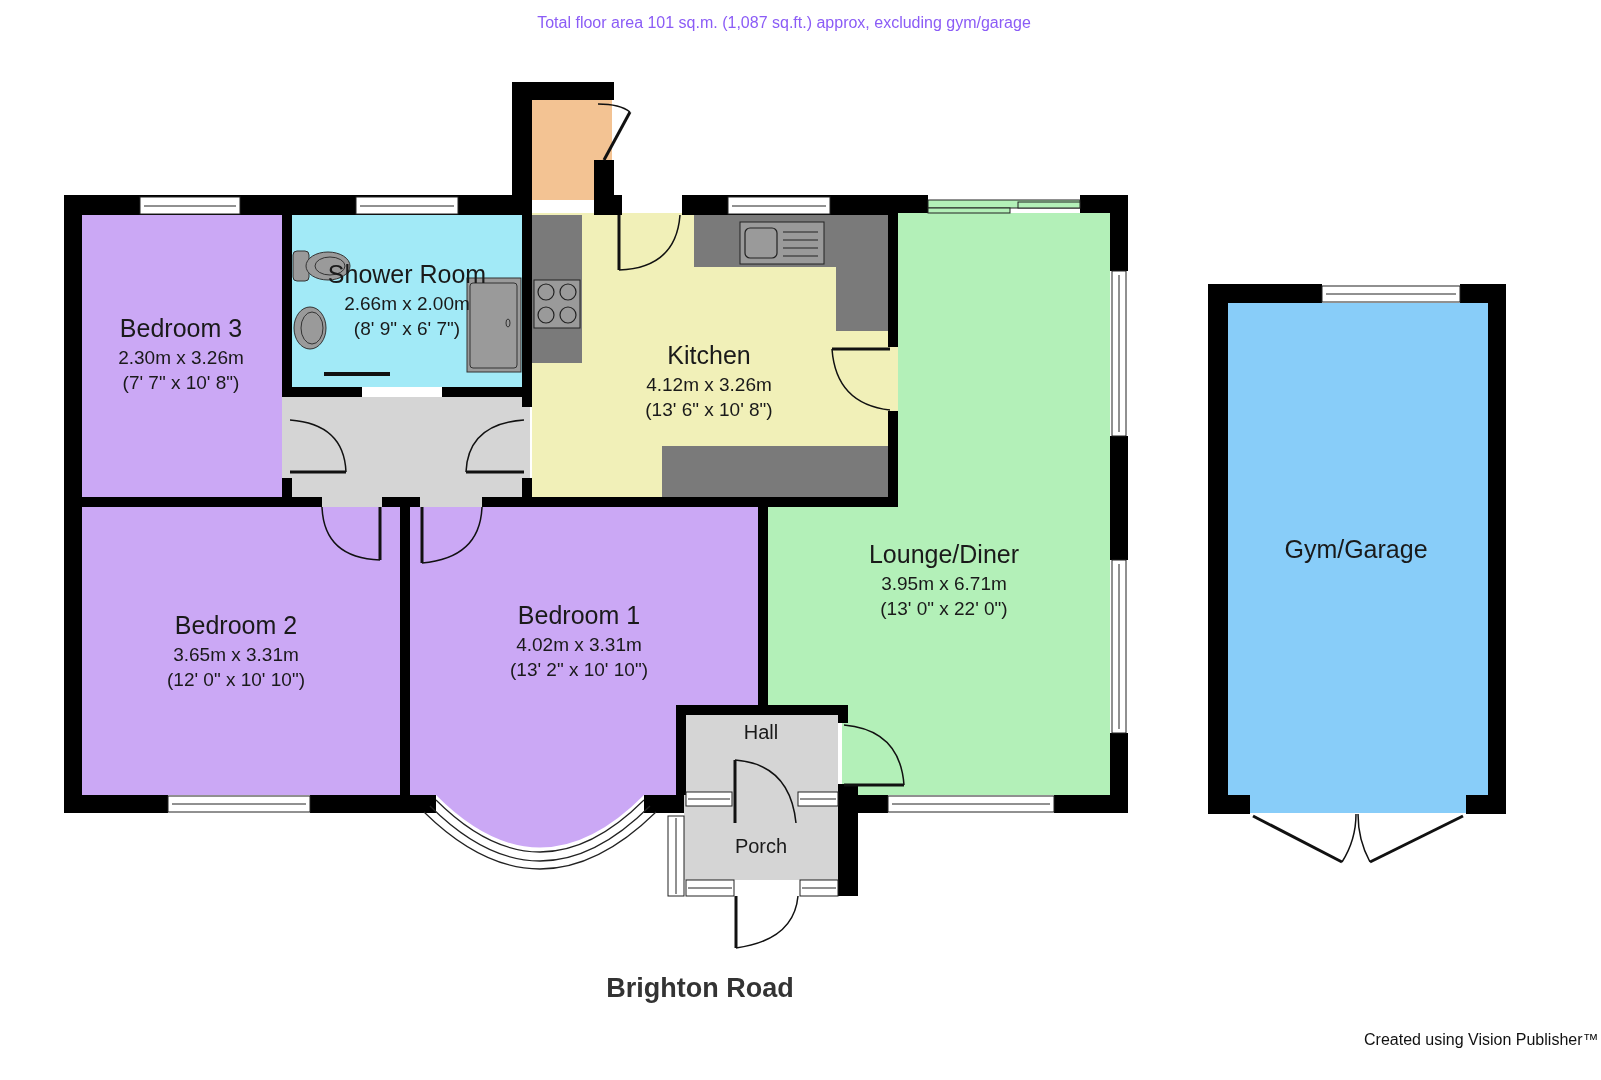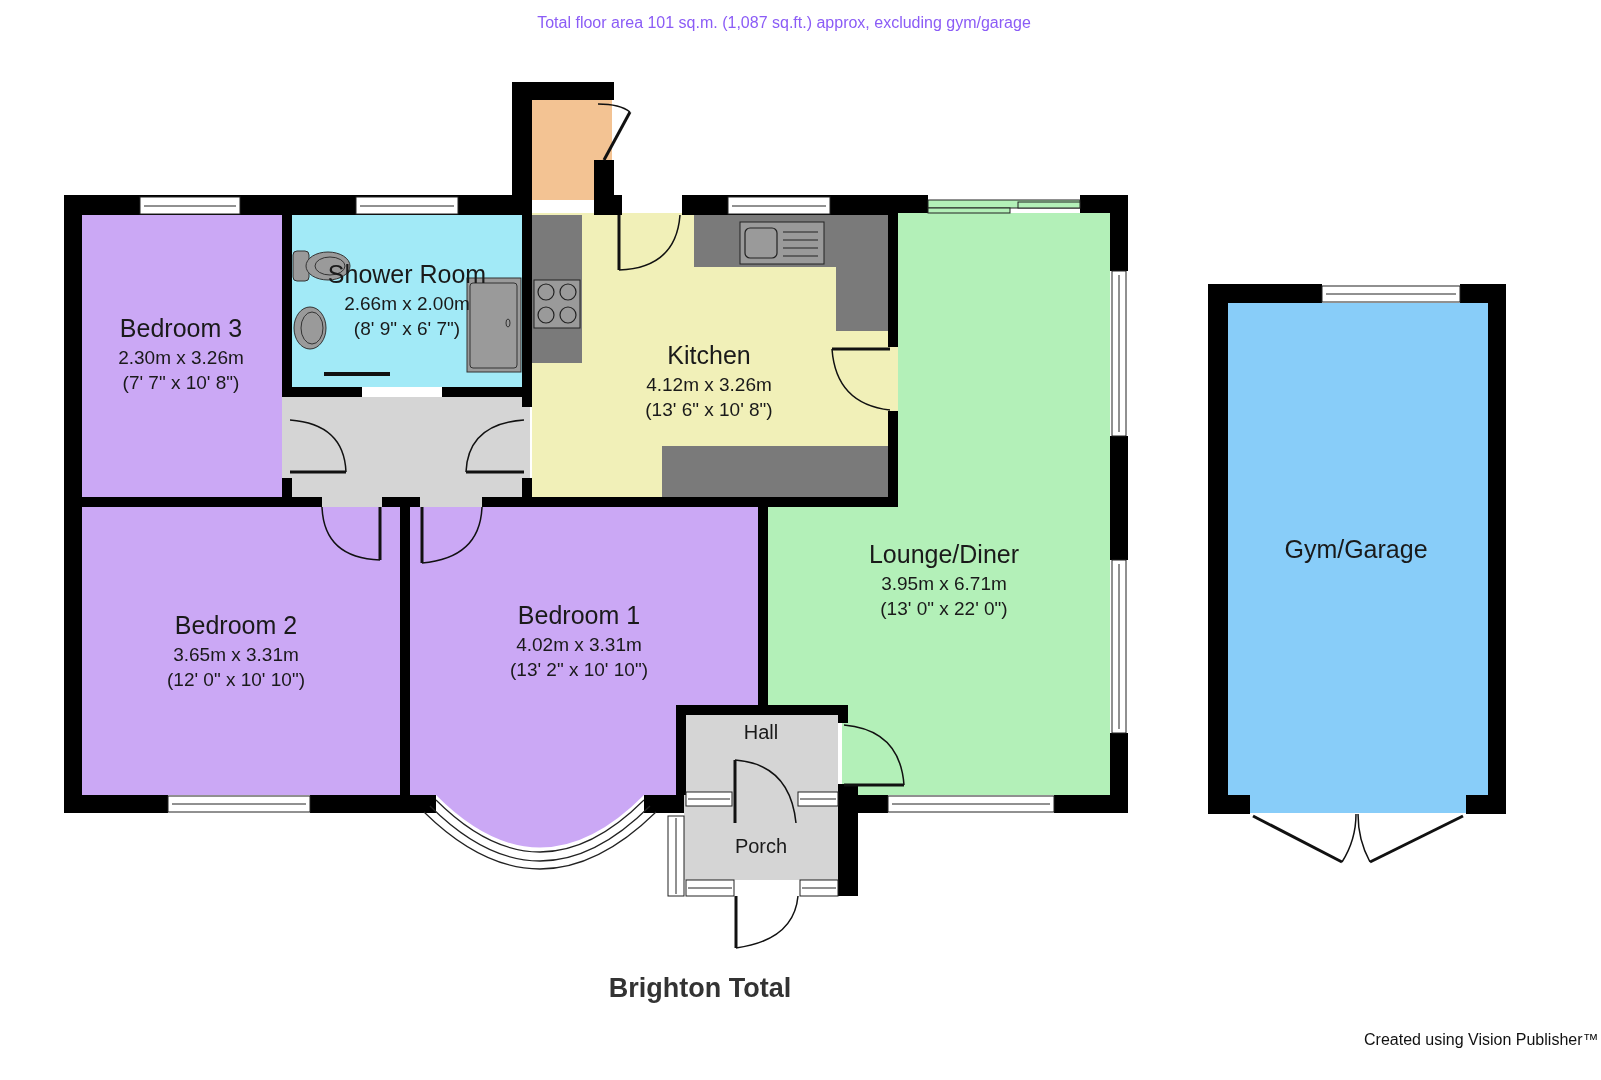"Brighton Total" div.road-label { text: Total -> Road }
